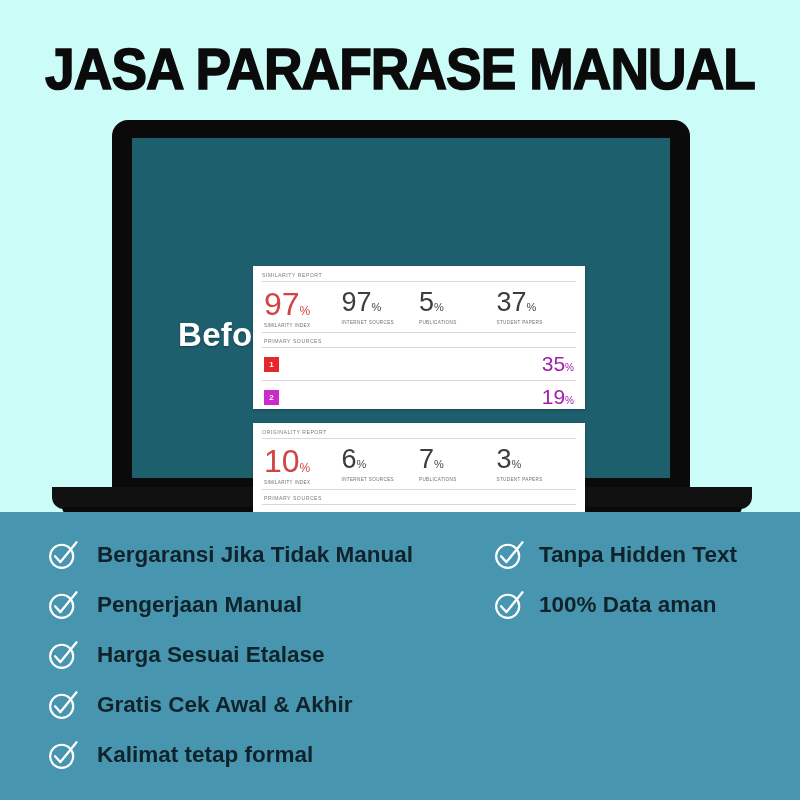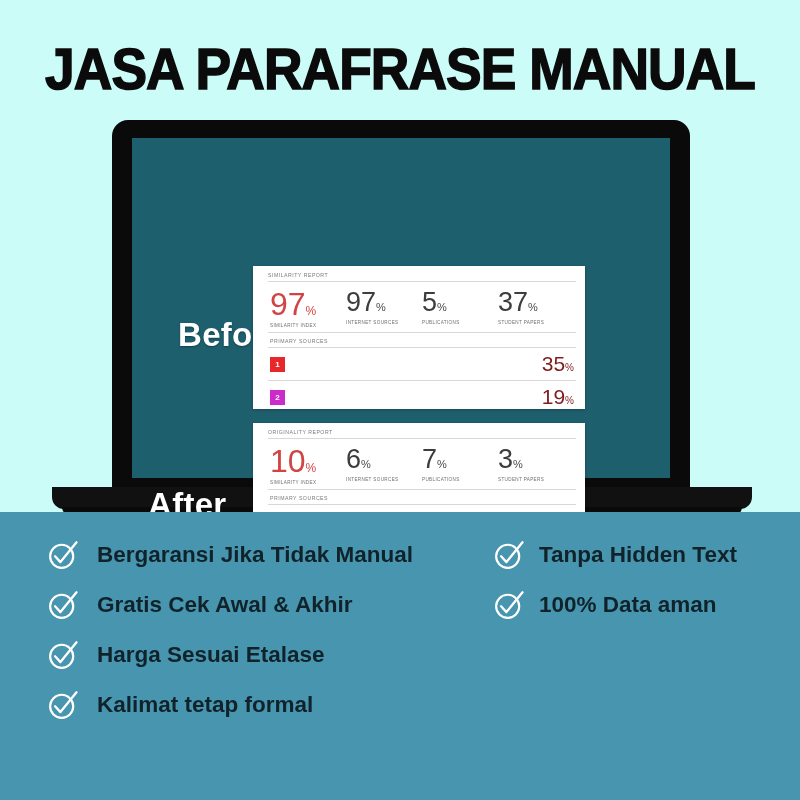"97%" .report { padding: 6px 9px 2px 15px -> 6px 9px 2px 9px }
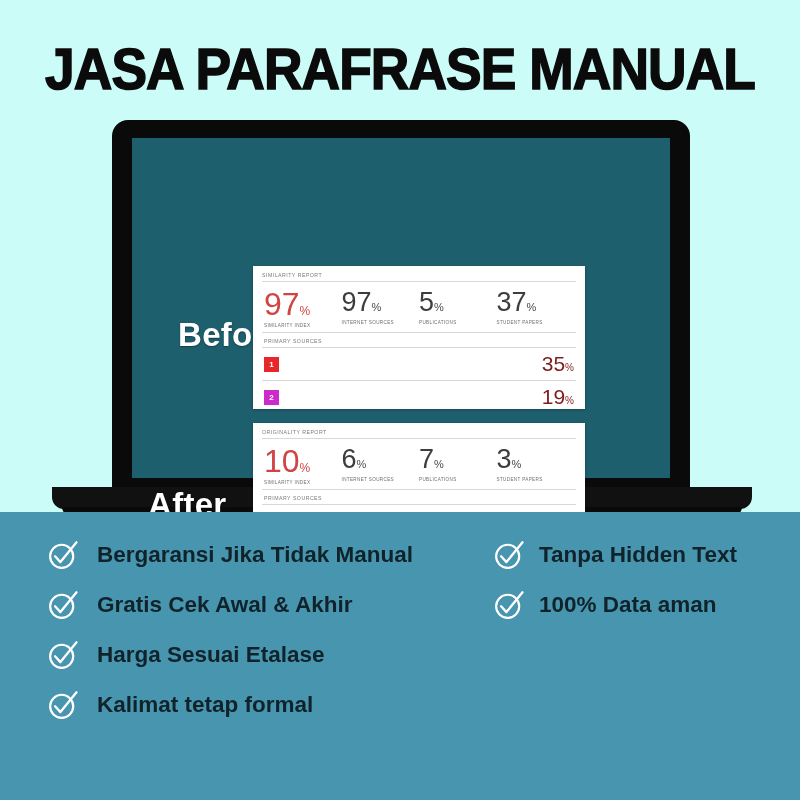"35%" .src-val { color: #7f1d1d -> #a21caf }
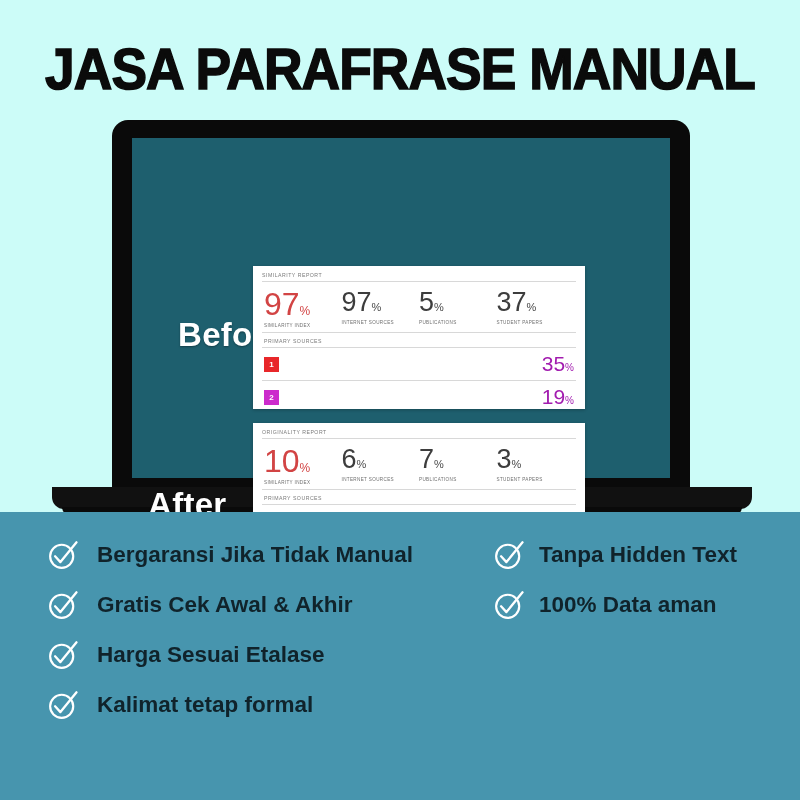"After" div.side-label { html: <div>After</div> -> none }
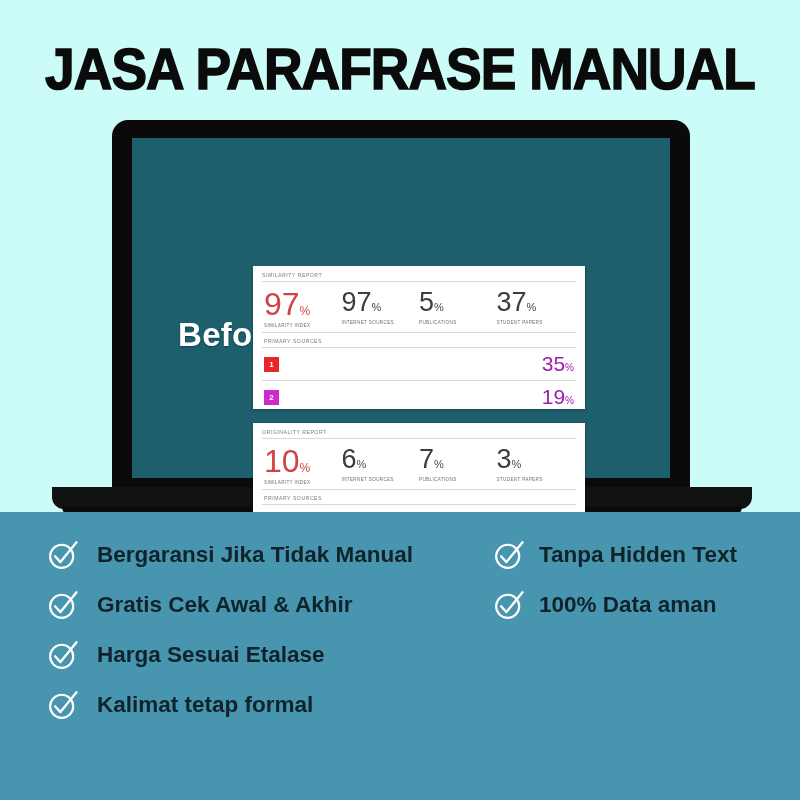"Pengerjaan Manual" div.feat { html: none -> <div> <span> <svg> <circle></circle> <path></path> </svg> </span> <span>Pengerjaan Manual</span> </div> }
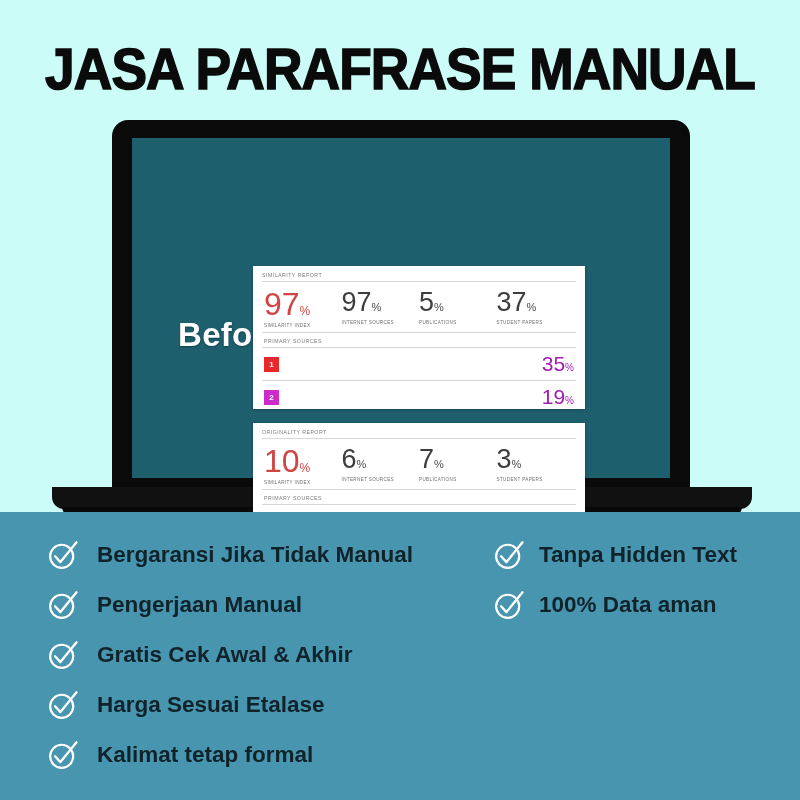"Gratis Cek Awal & Akhir" div.feat { order: before "Harga Sesuai Etalase" -> after "Harga Sesuai Etalase" }
